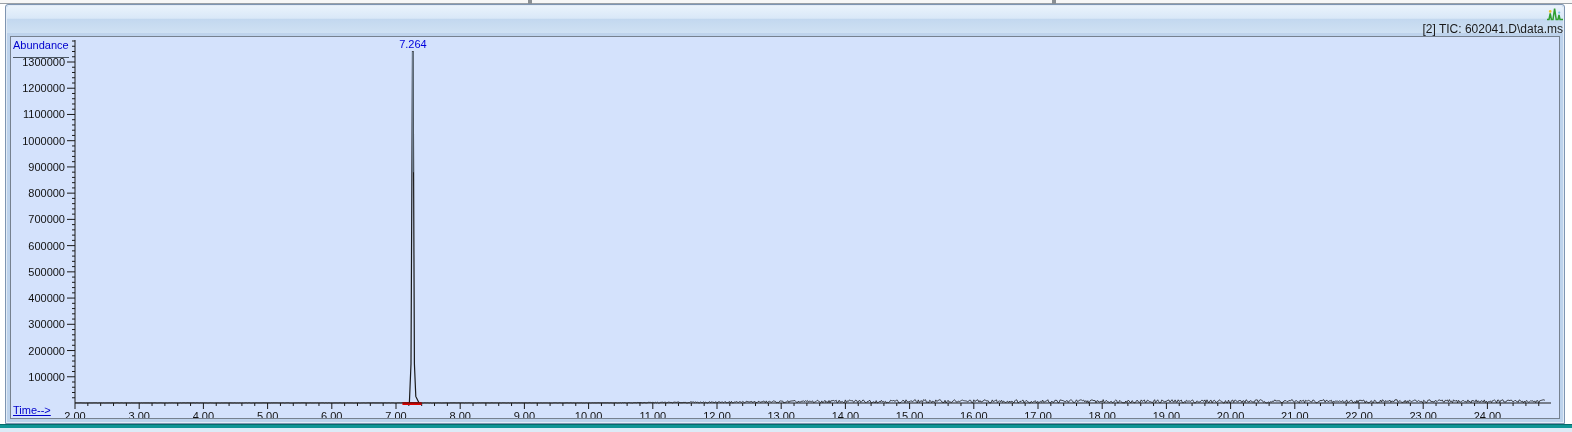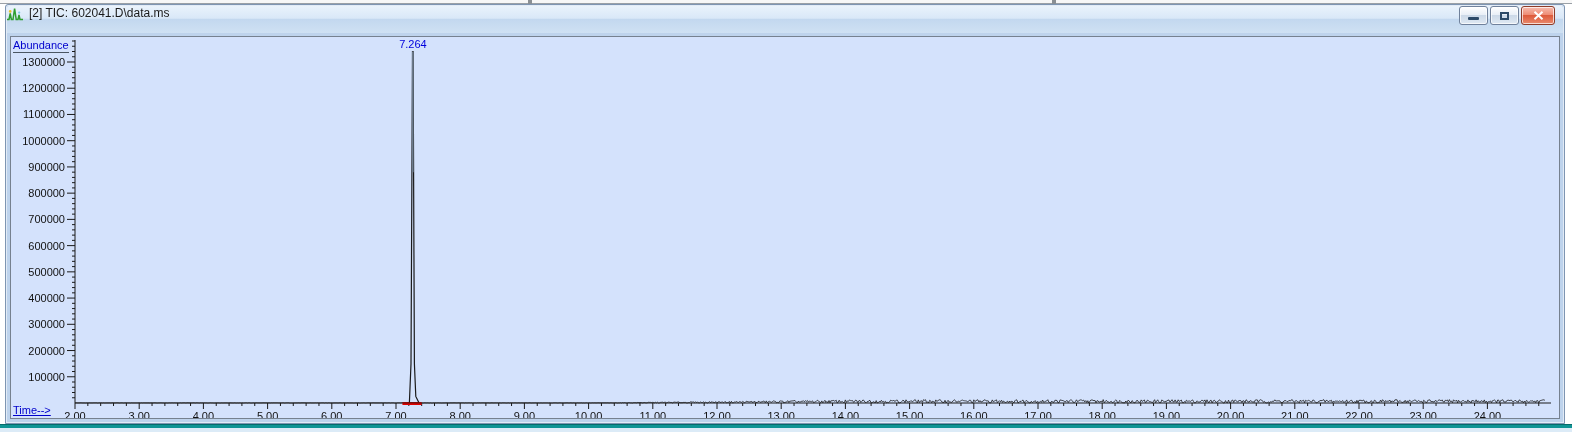"[2] TIC: 602041.D\data.ms" .titlebar { align-items: flex-start -> flex-end; flex-direction: none -> column; padding-left: 0 -> 19px }
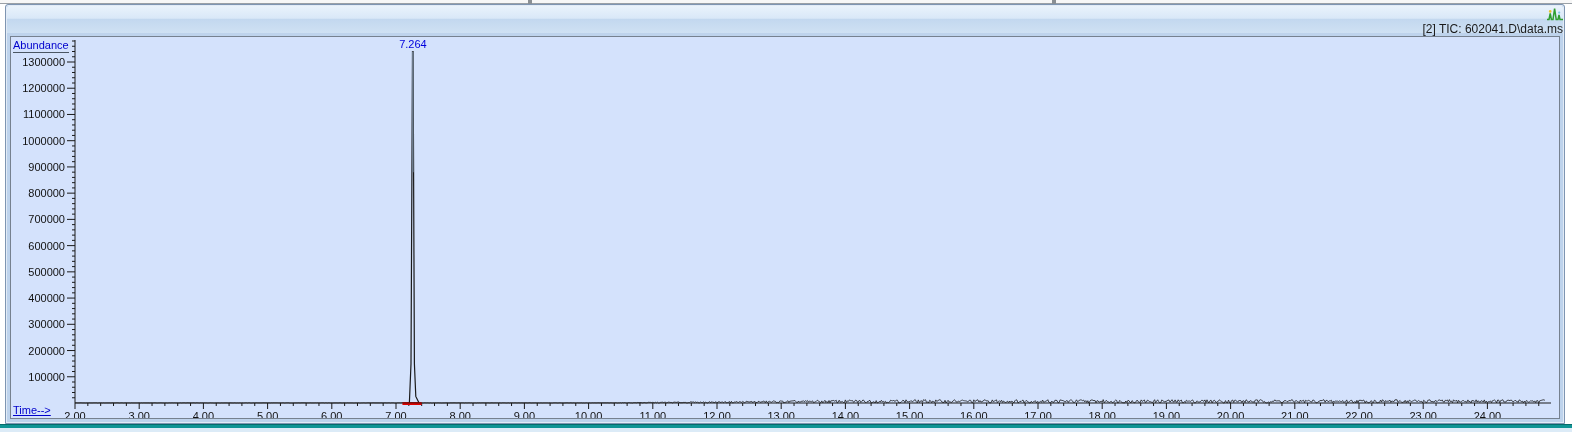"Abundance" .ylabel-text { padding-bottom: 1px -> 6px }
